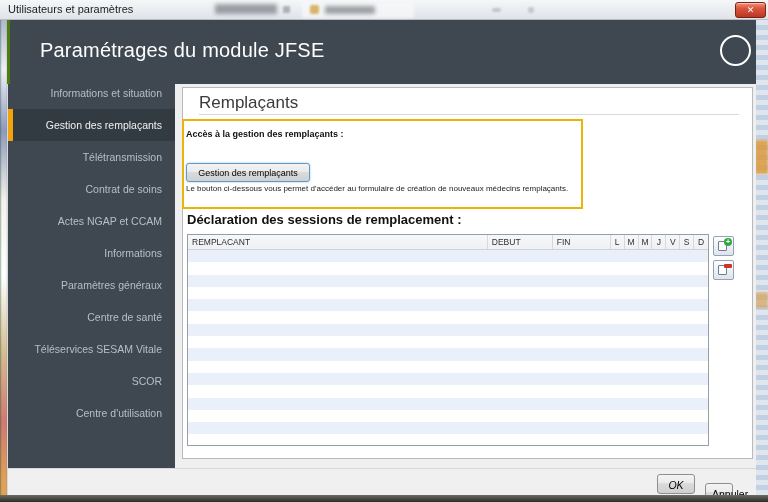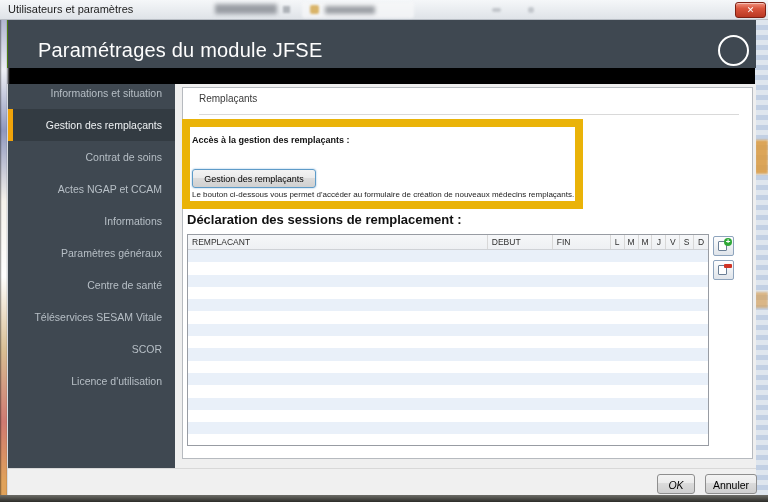"Utilisateurs et paramètres" #screen { background: #000000 -> #14532d }
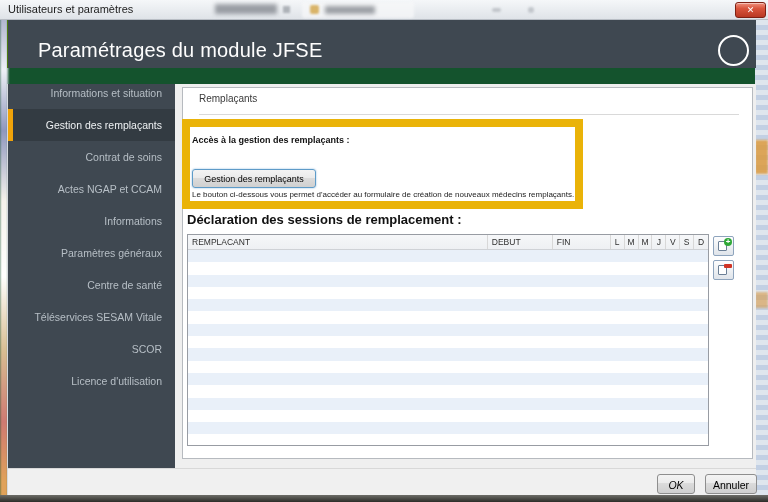"Paramétrages du module JFSE" .app-header { border-left: 1px solid #4d7c0f -> 3px solid #4d7c0f; height: 48px -> 64px }
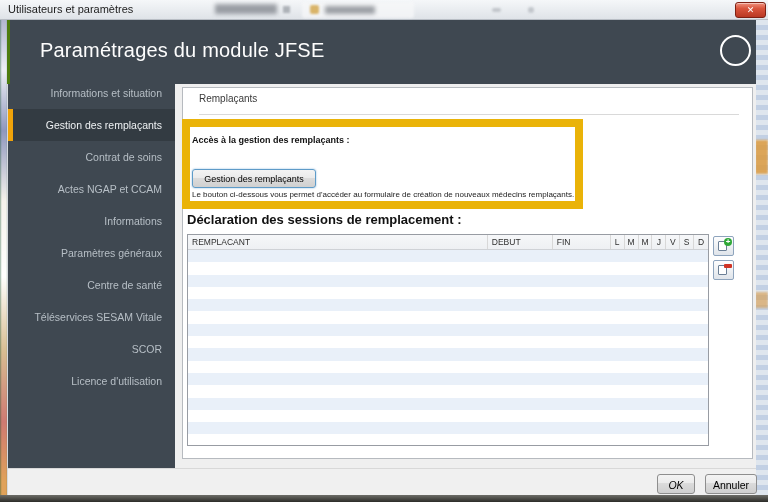"Remplaçants" .panel-heading { font-size: 10px -> 17px }
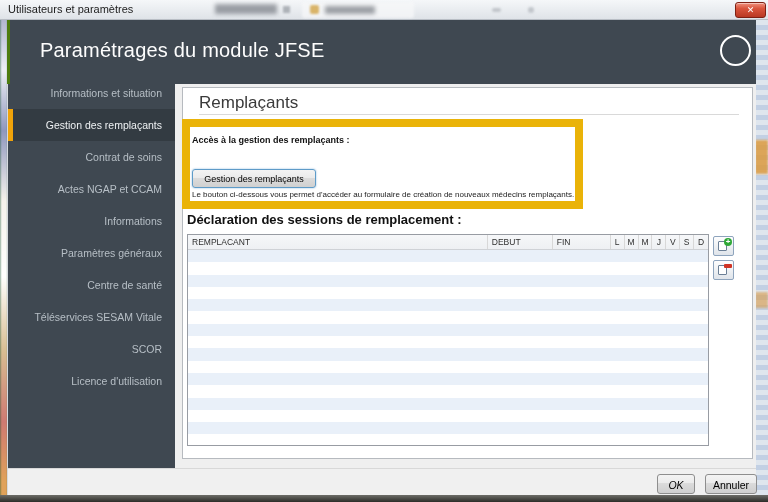"Accès à la gestion des" .highlight-box { border: 8px solid #eab308 -> 2px solid #eab308 }
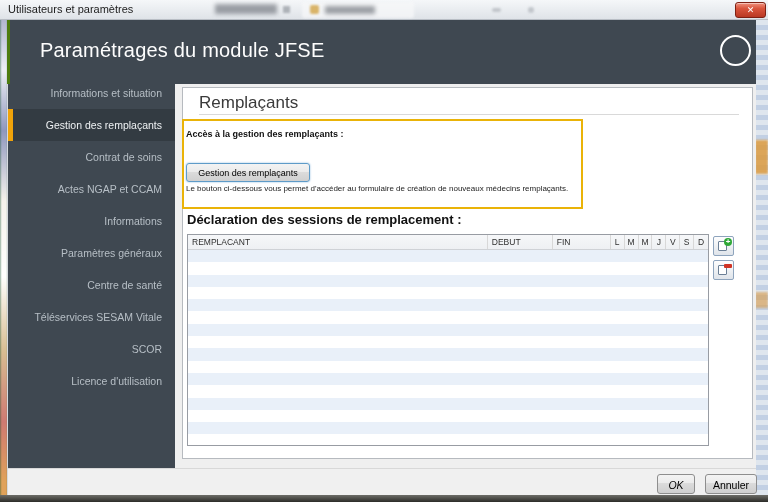"Télétransmission" div.side-item { html: none -> <div> <span>Télétransmission</span> </div> }
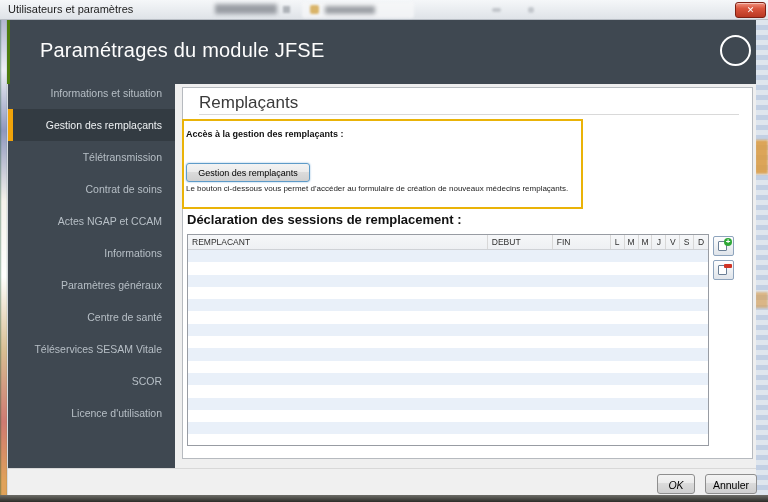"Licence d'utilisation" span { text: Licence -> Centre }
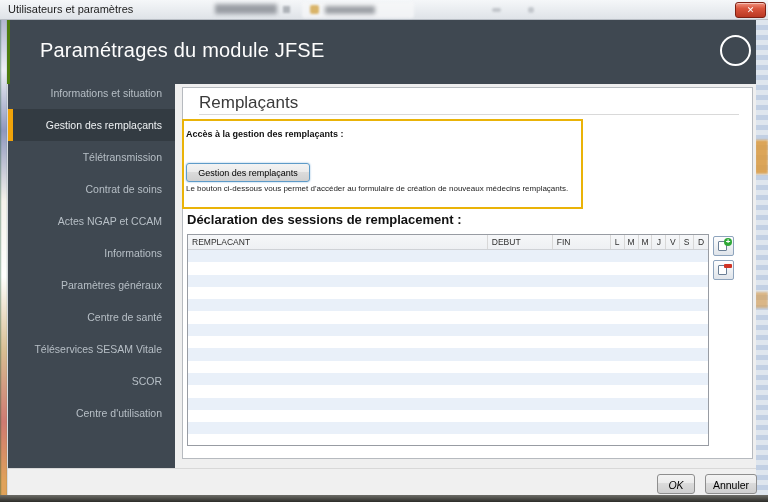"Annuler" .cancel-btn { margin-top: none -> 9px; width: 52px -> 28px }
